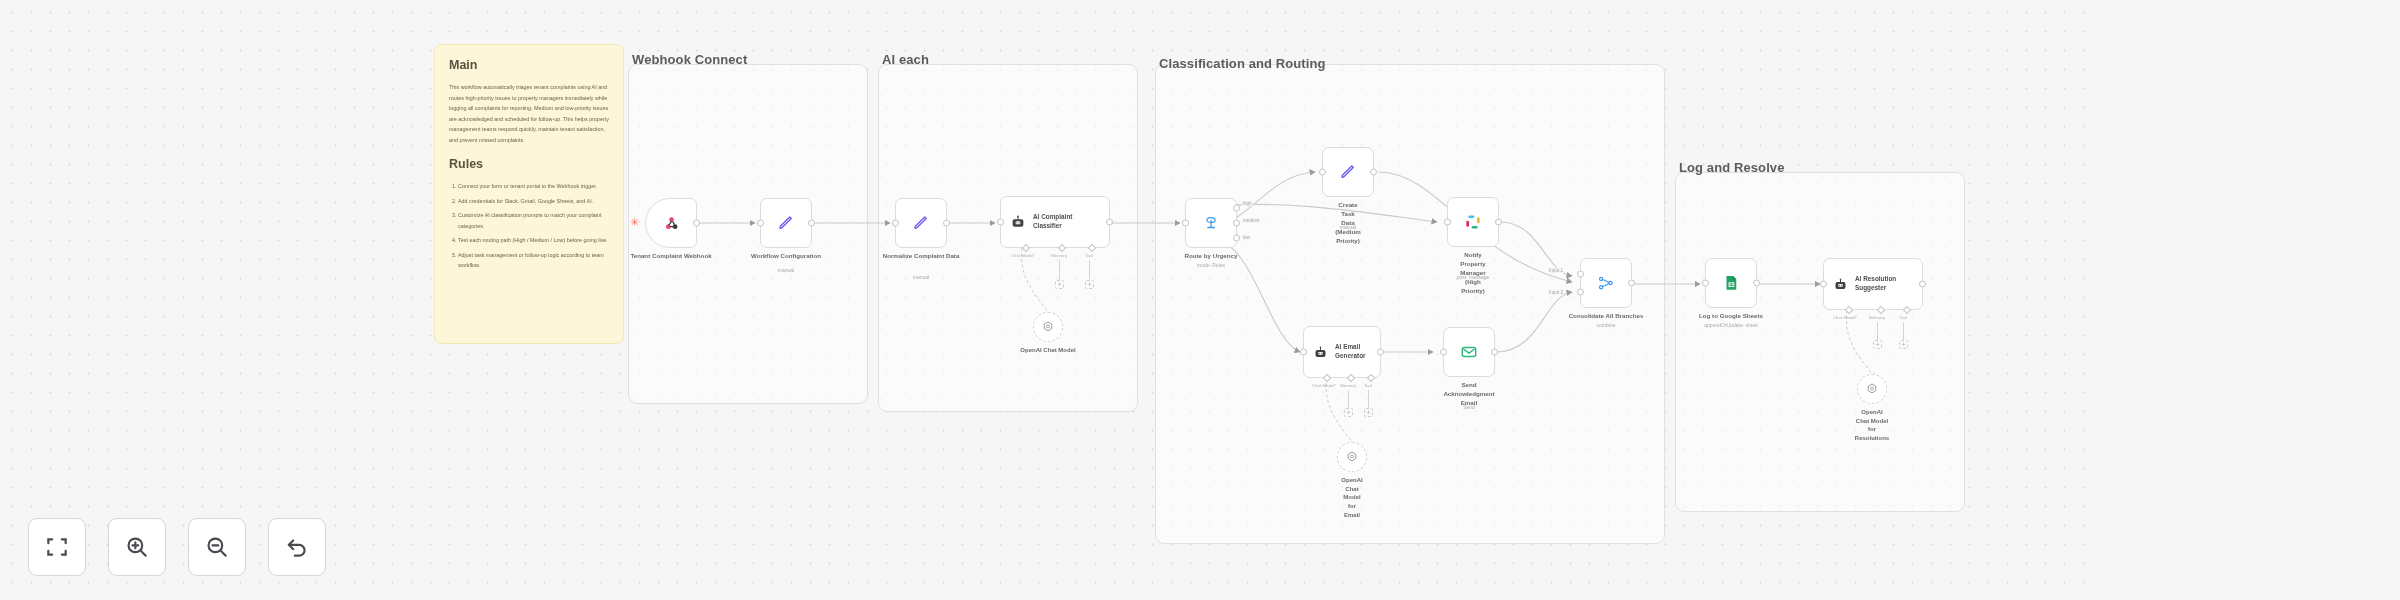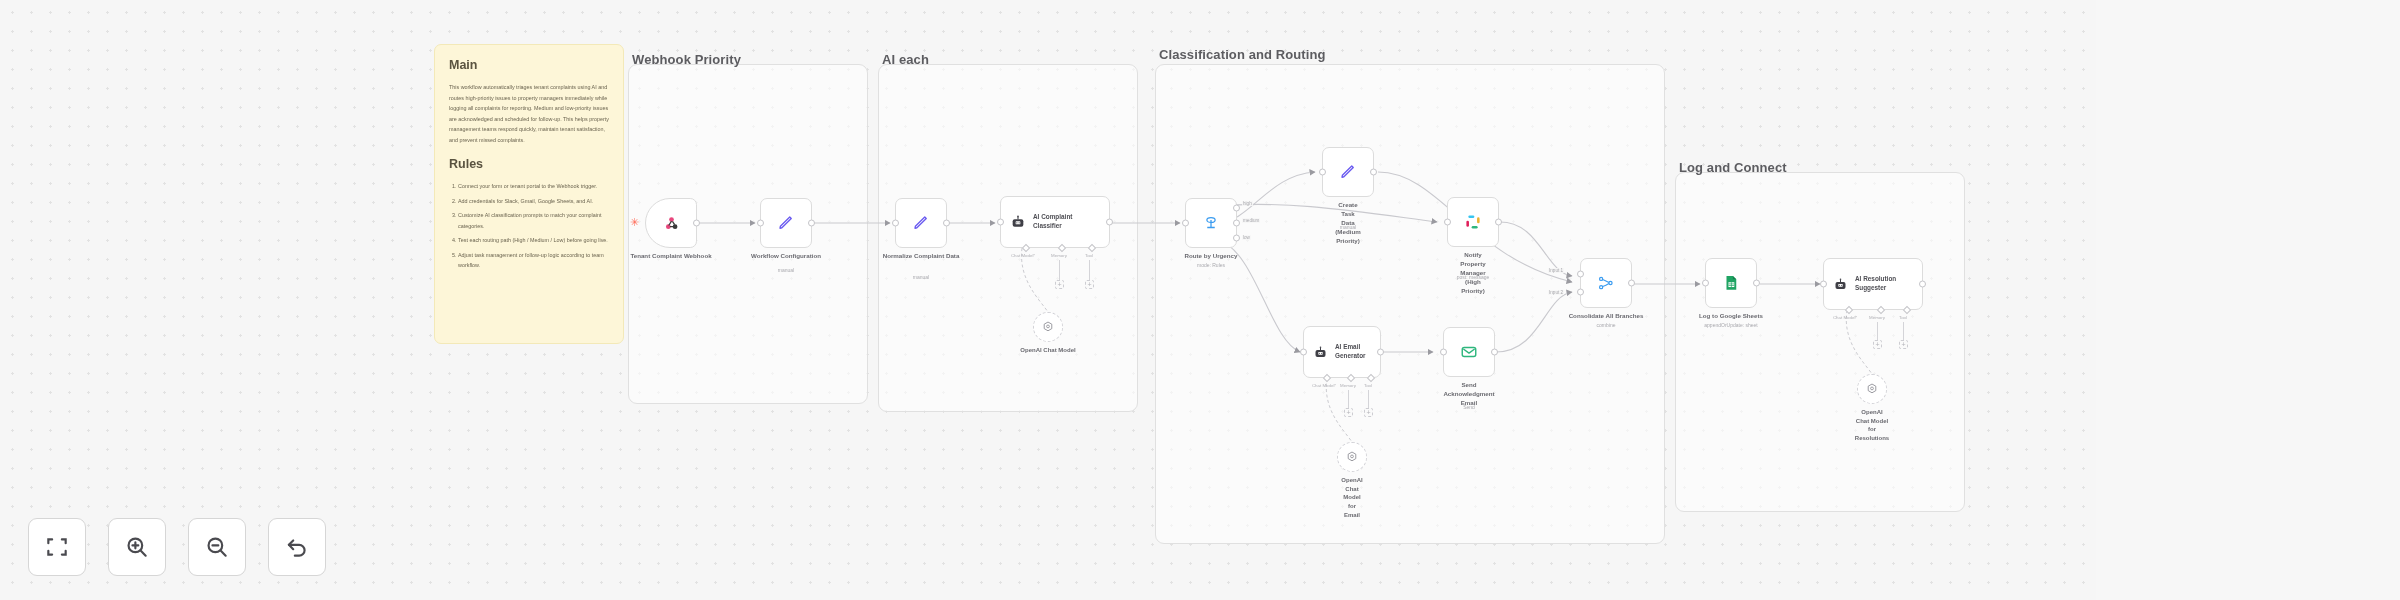"Webhook Priority" div.group-title { text: Priority -> Connect }
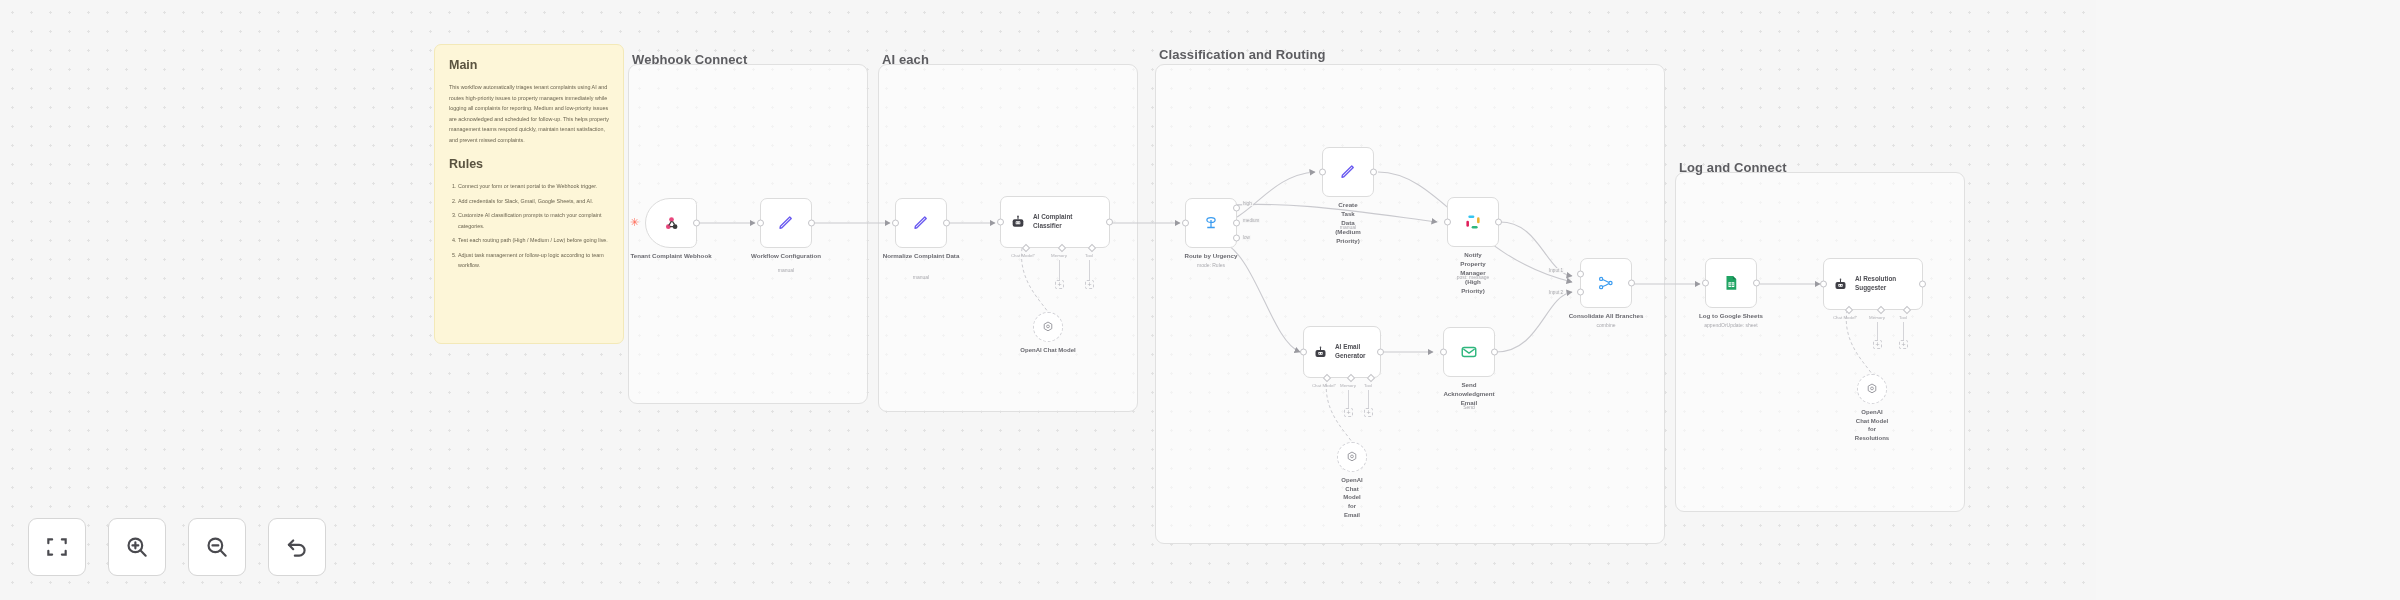"Classification and Routing" div.group-title { top: 47px -> 56px }
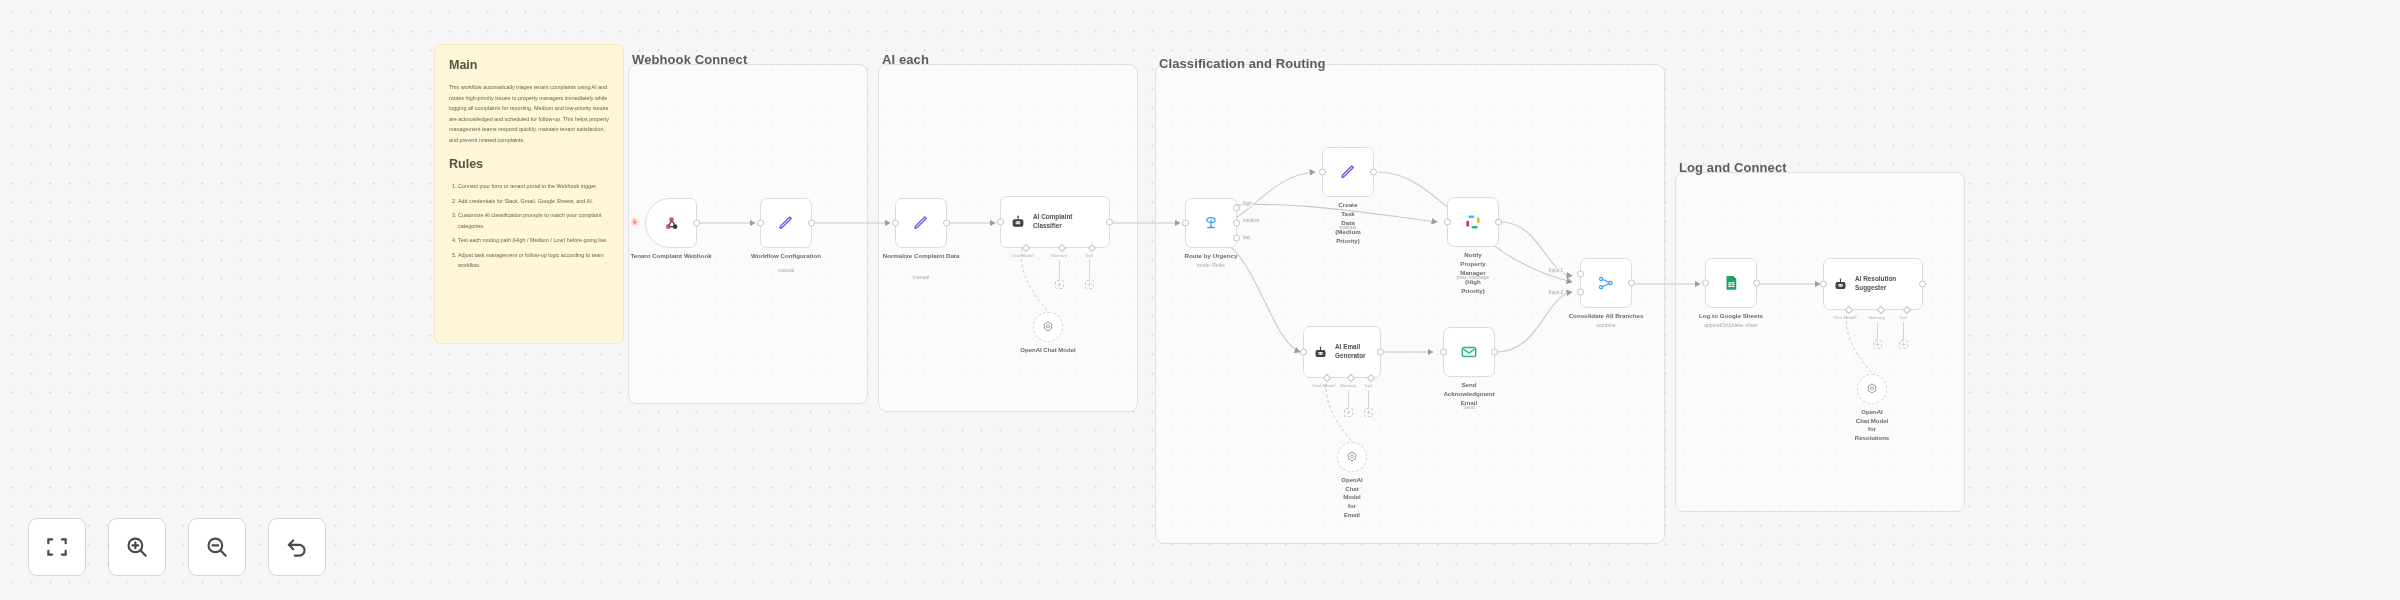"Log and Connect" div.group-title { text: Connect -> Resolve }
